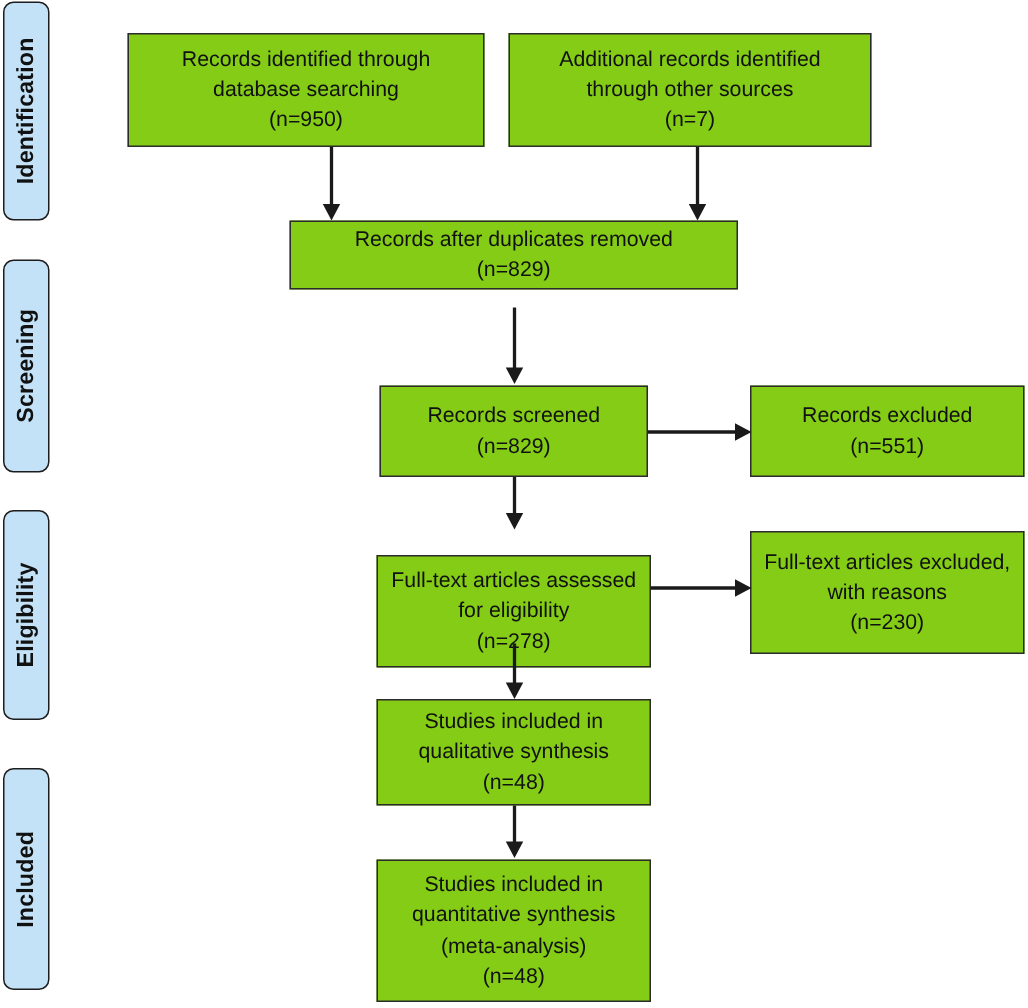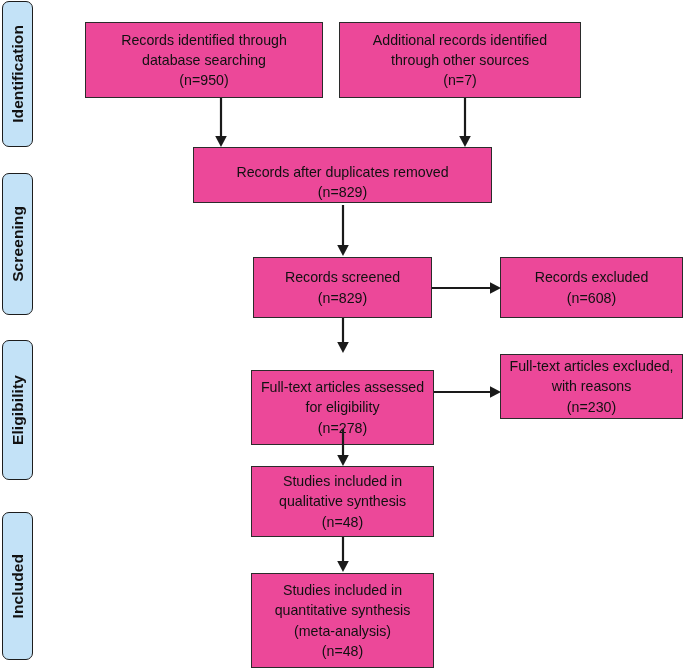"Records identified through" .node { background: #ec4899 -> #84cc16 }
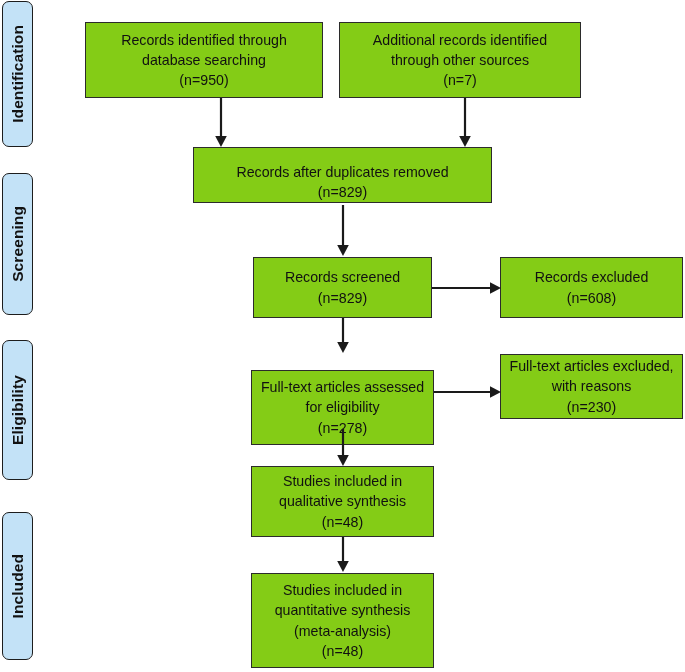"Records after duplicates removed" div.node { align-items: flex-end -> none; height: 56px -> 46px }
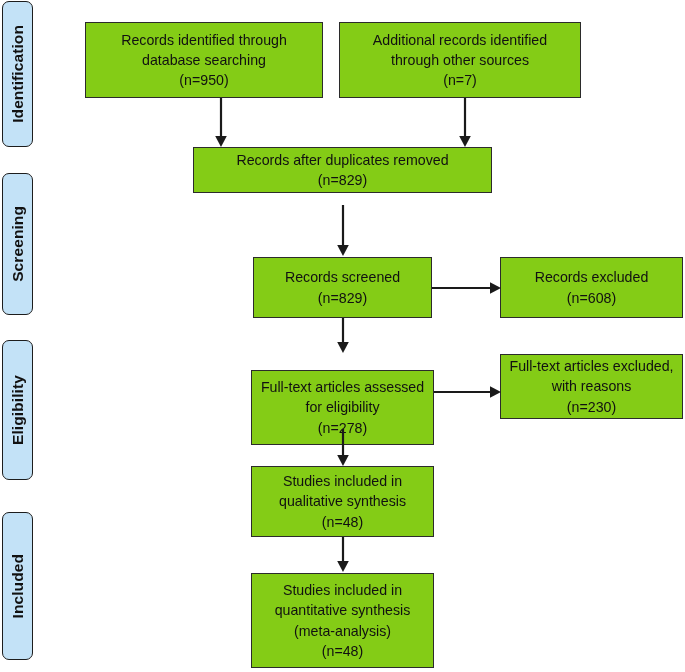"Records excluded" span.node-text { text: 608 -> 551 }
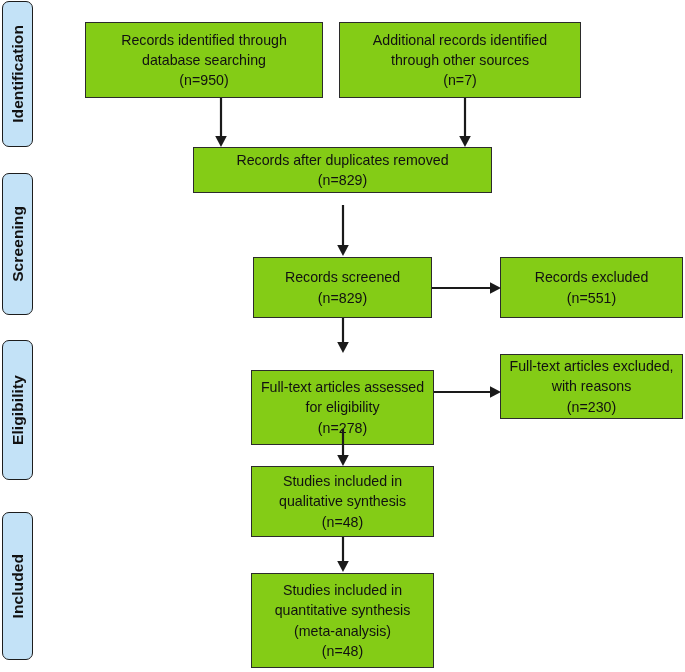"Full-text articles excluded," div.node { height: 65px -> 82px }
